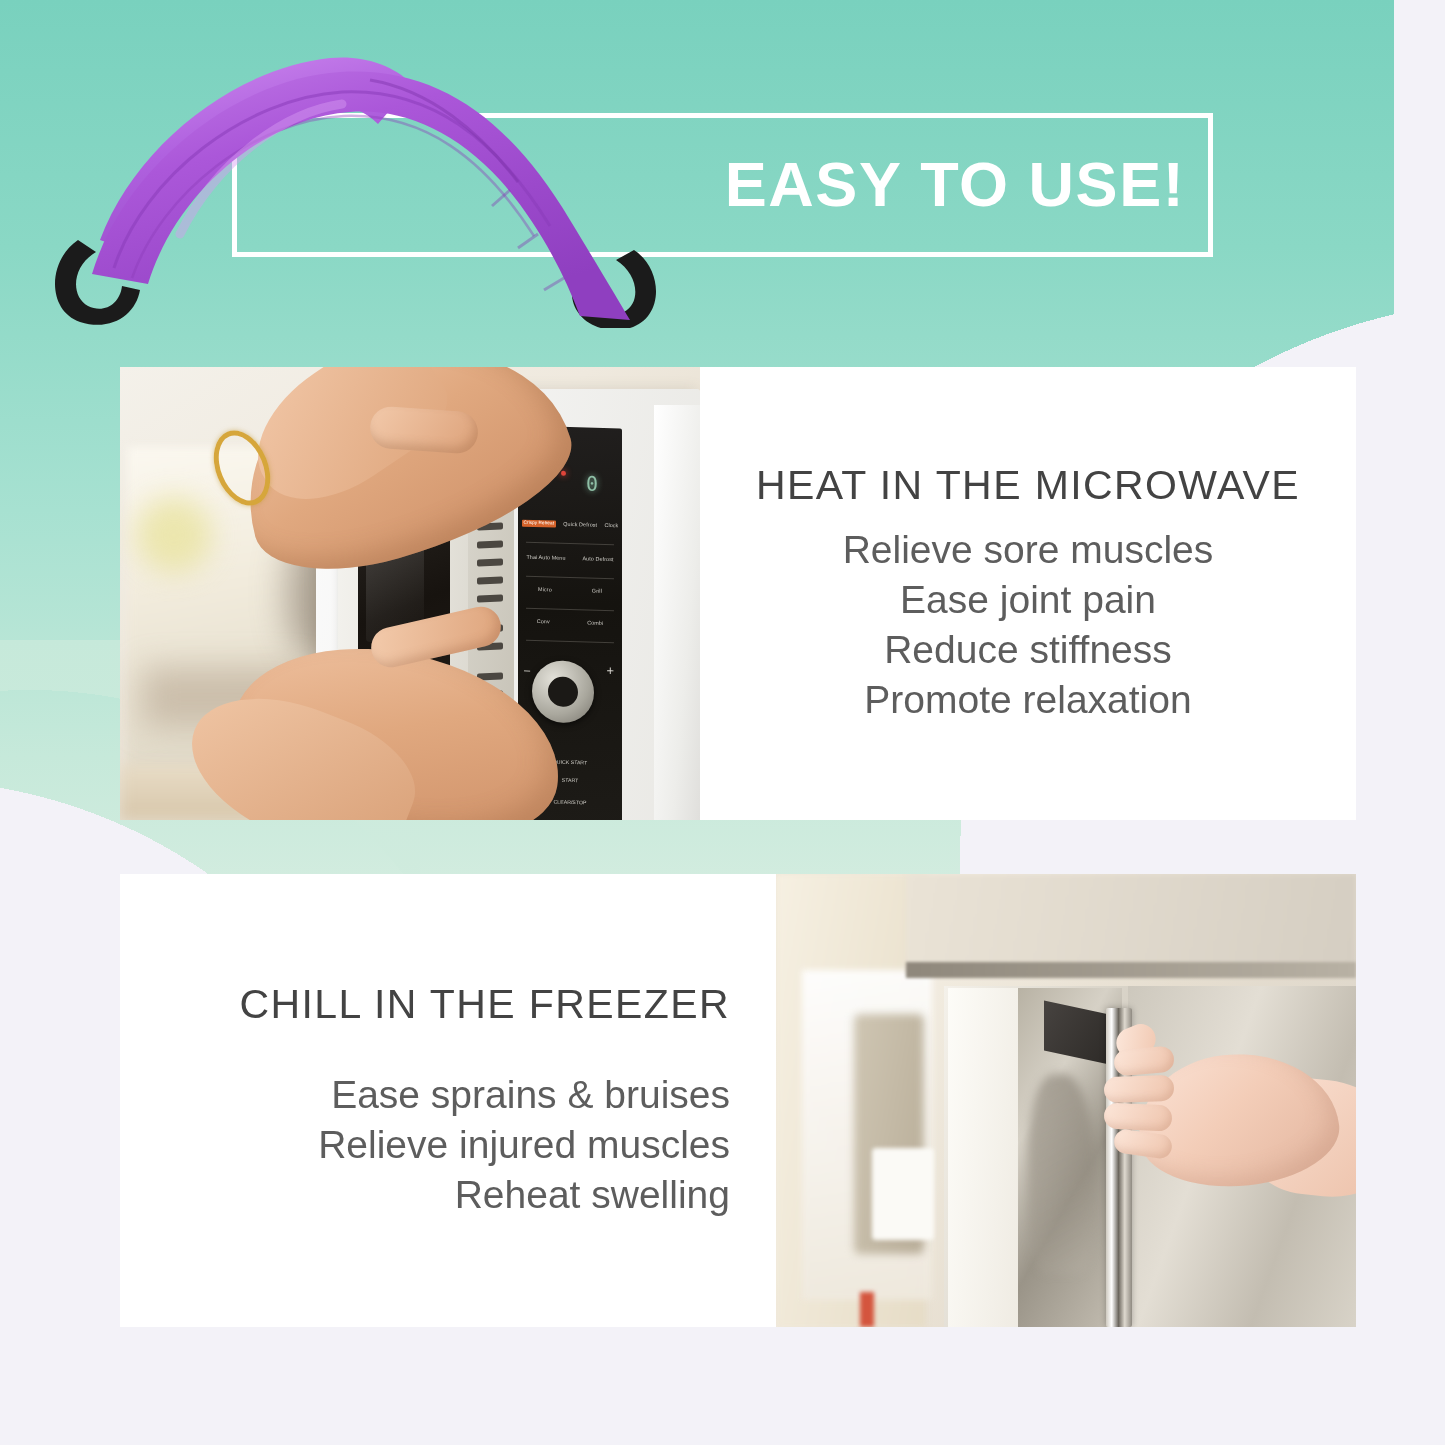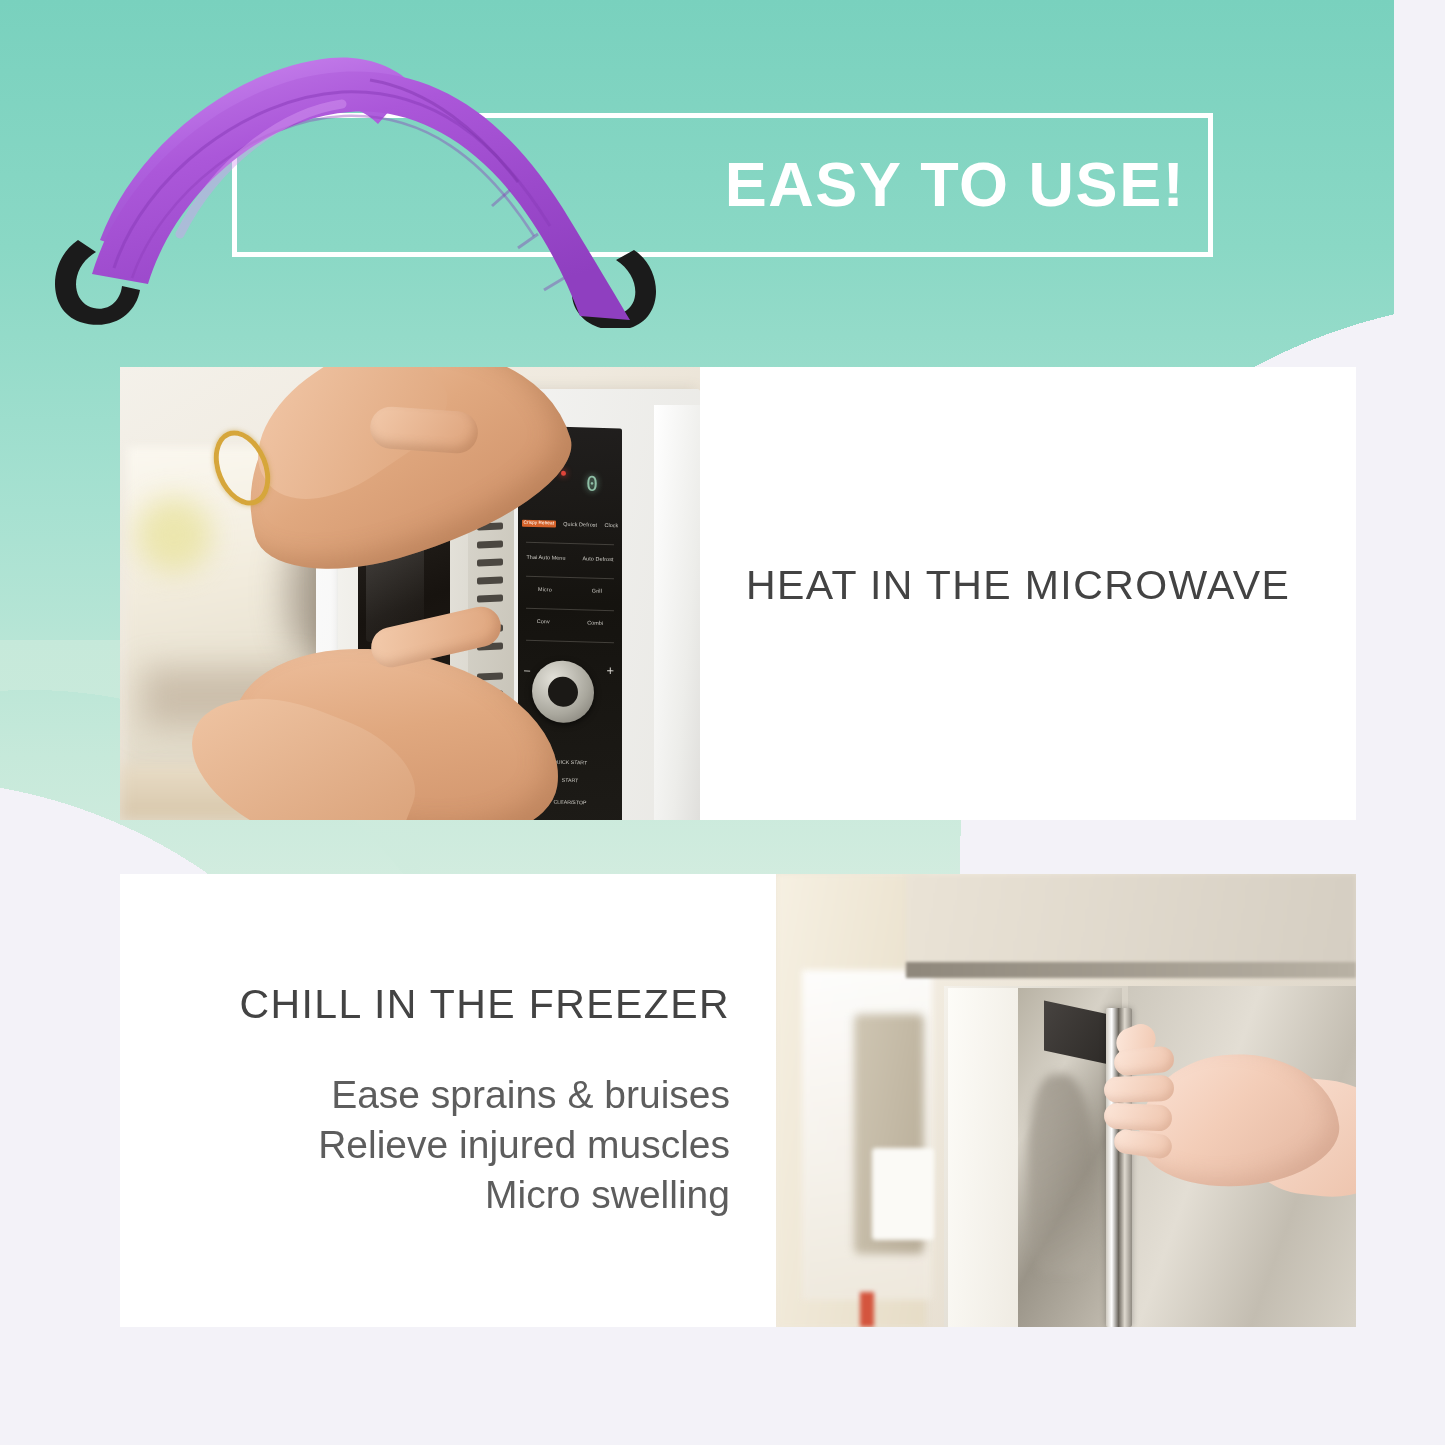"HEAT IN THE MICROWAVE" .panel-left { text-align: left -> center }
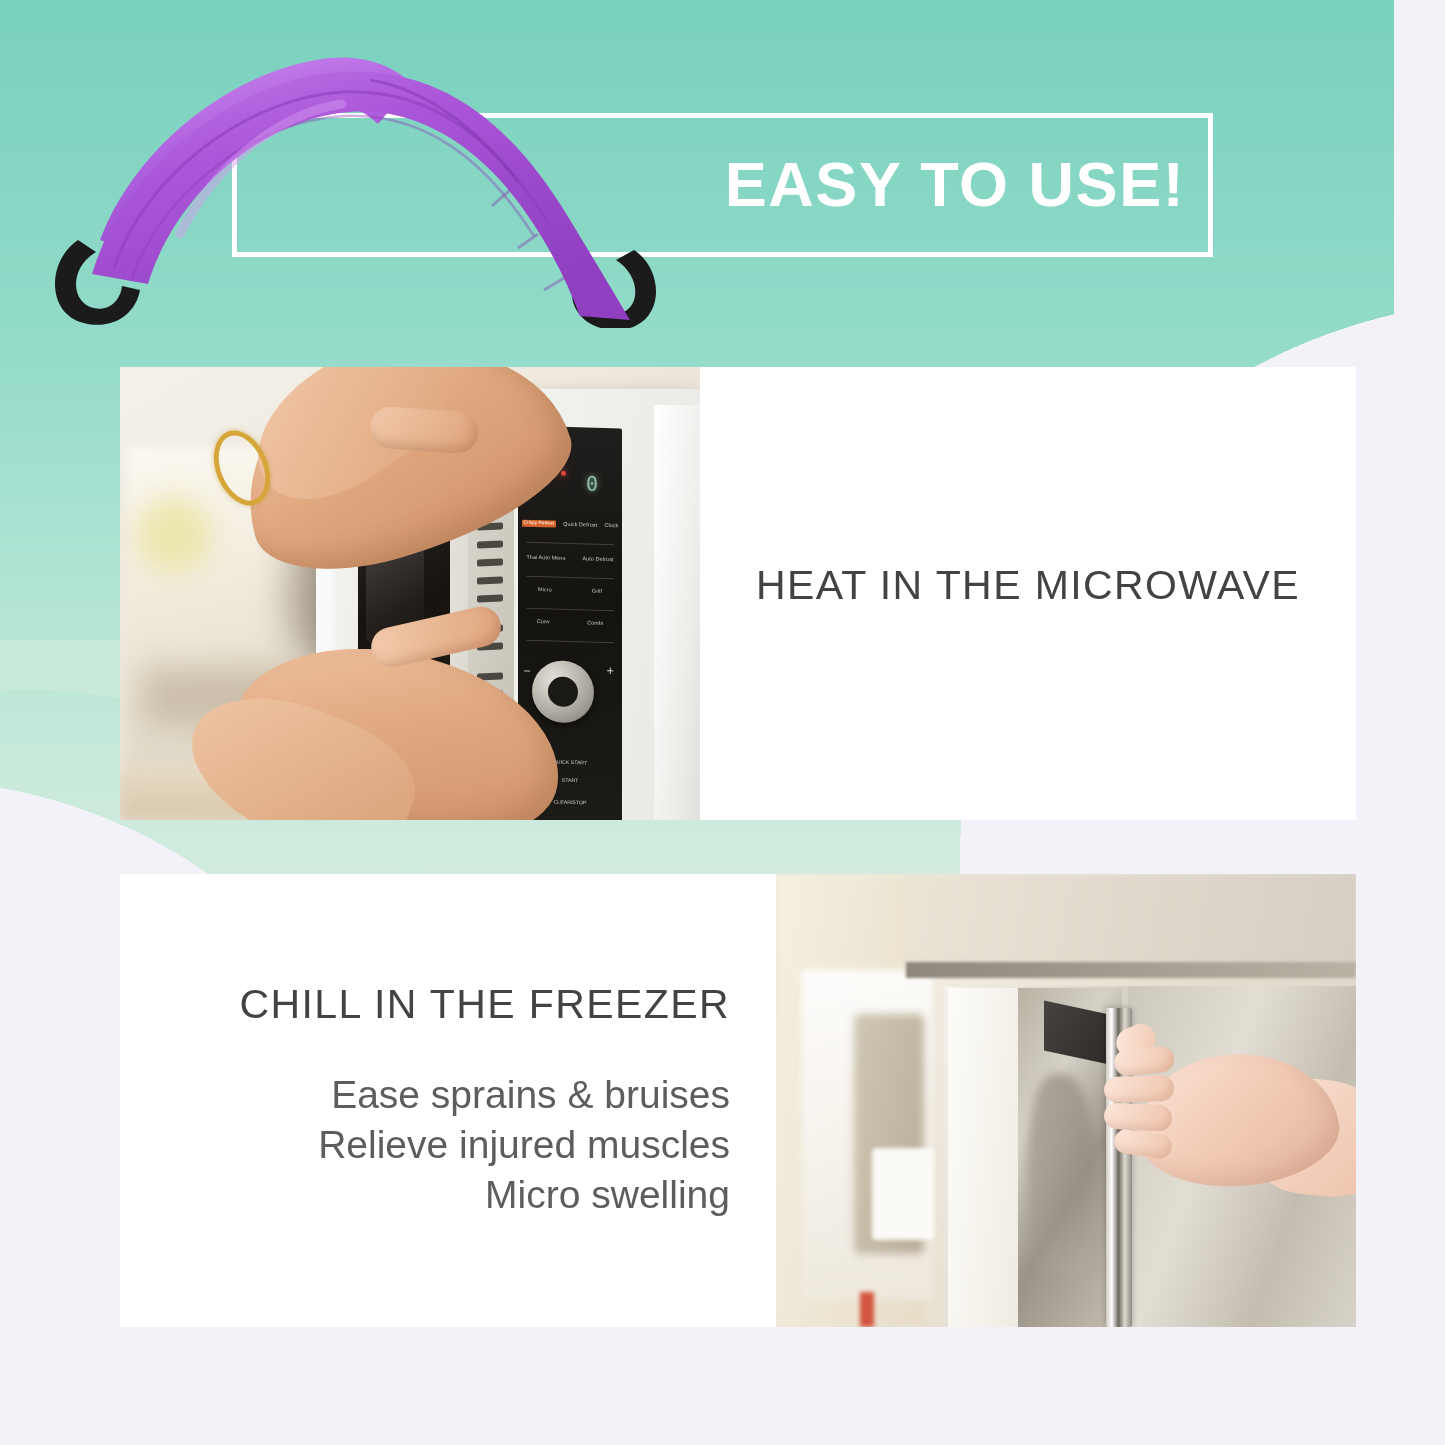"Relieve sore muscles" ul.panel-list { html: none -> <ul> <li>Relieve sore muscles</li> <li>Ease joint pain</li> <li>Reduce stiffness</li> <li>Promote relaxation</li> </ul> }
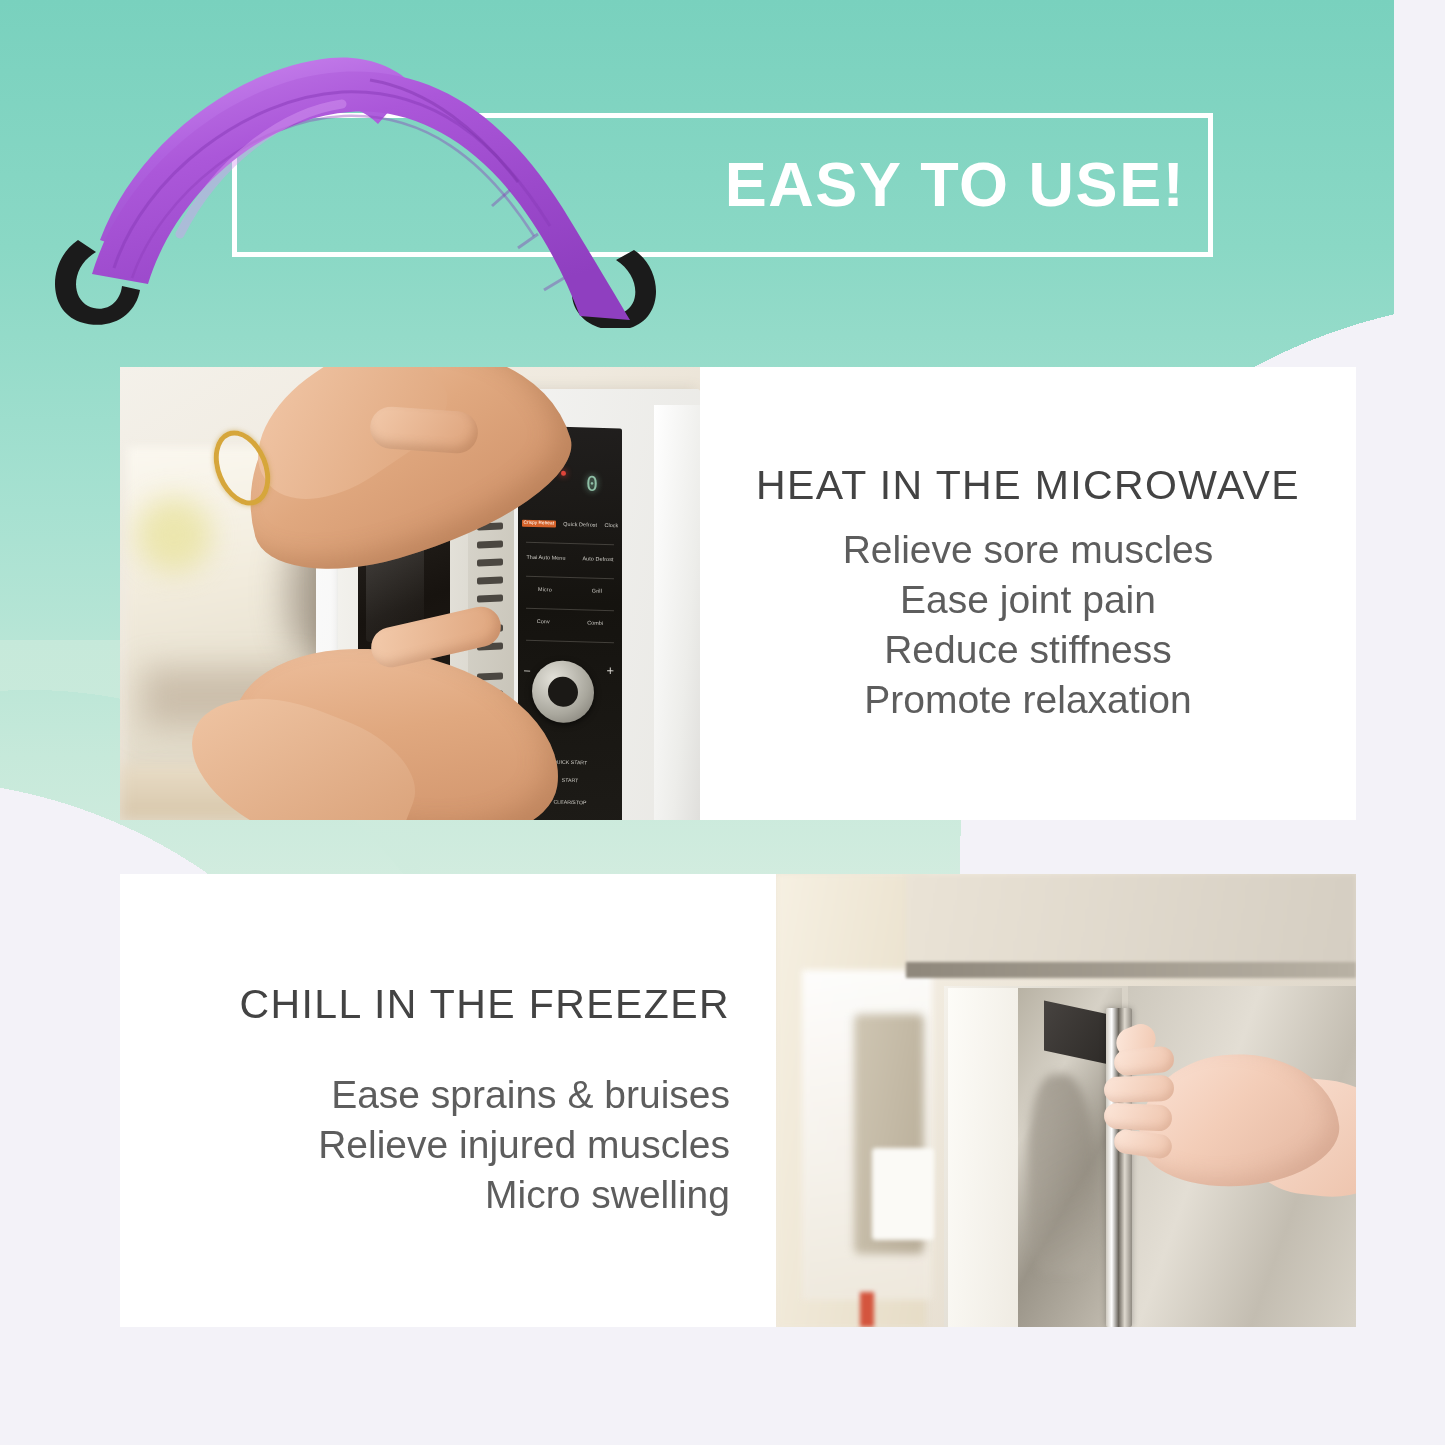"Micro swelling" li { text: Micro -> Reheat }
